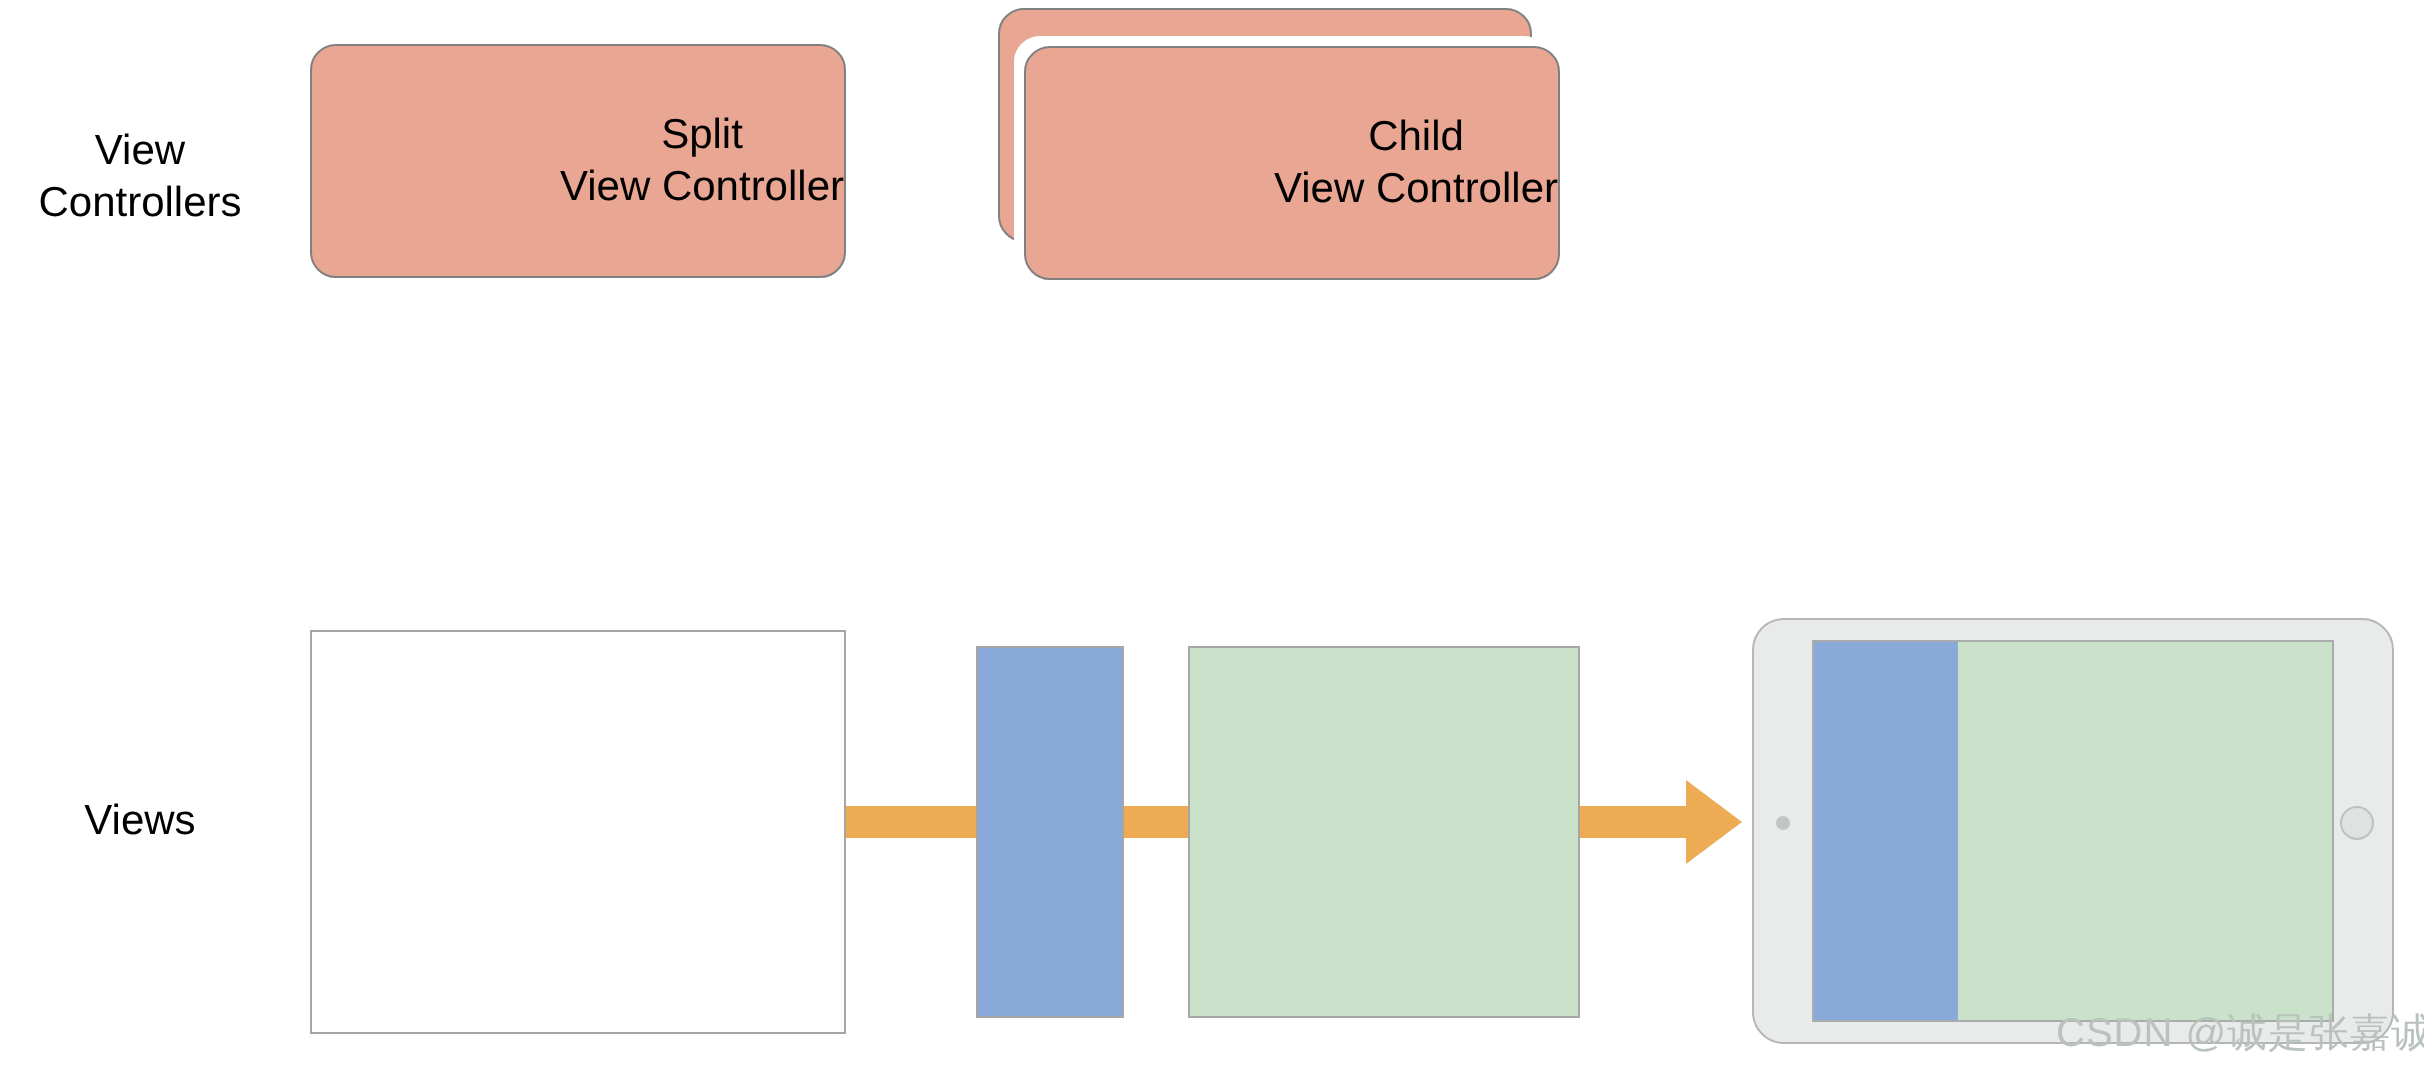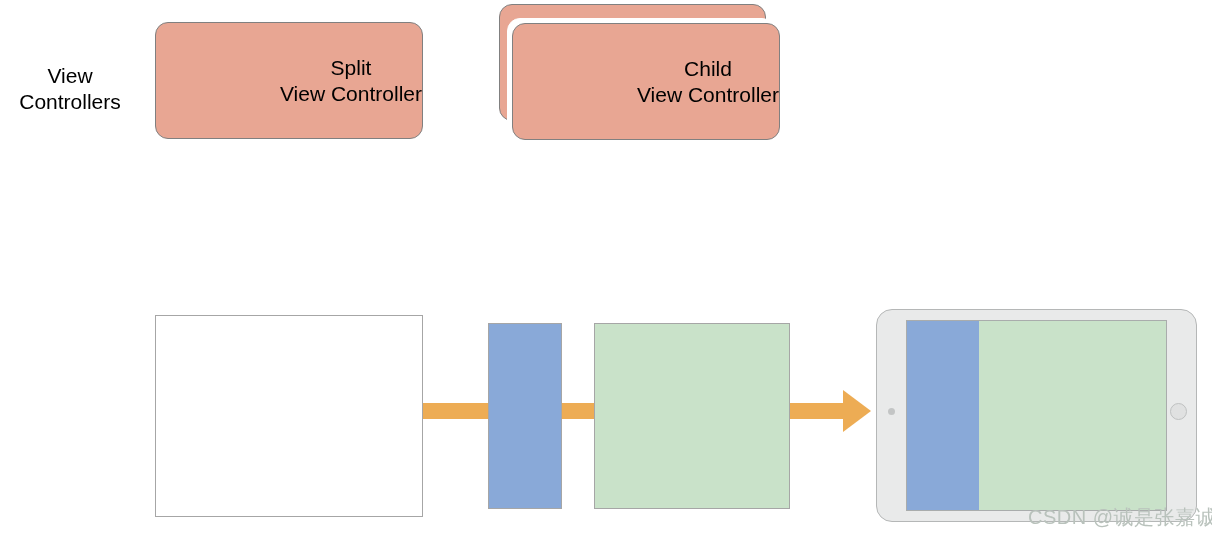"Views" div.row-label { html: none -> <div>Views</div> }
